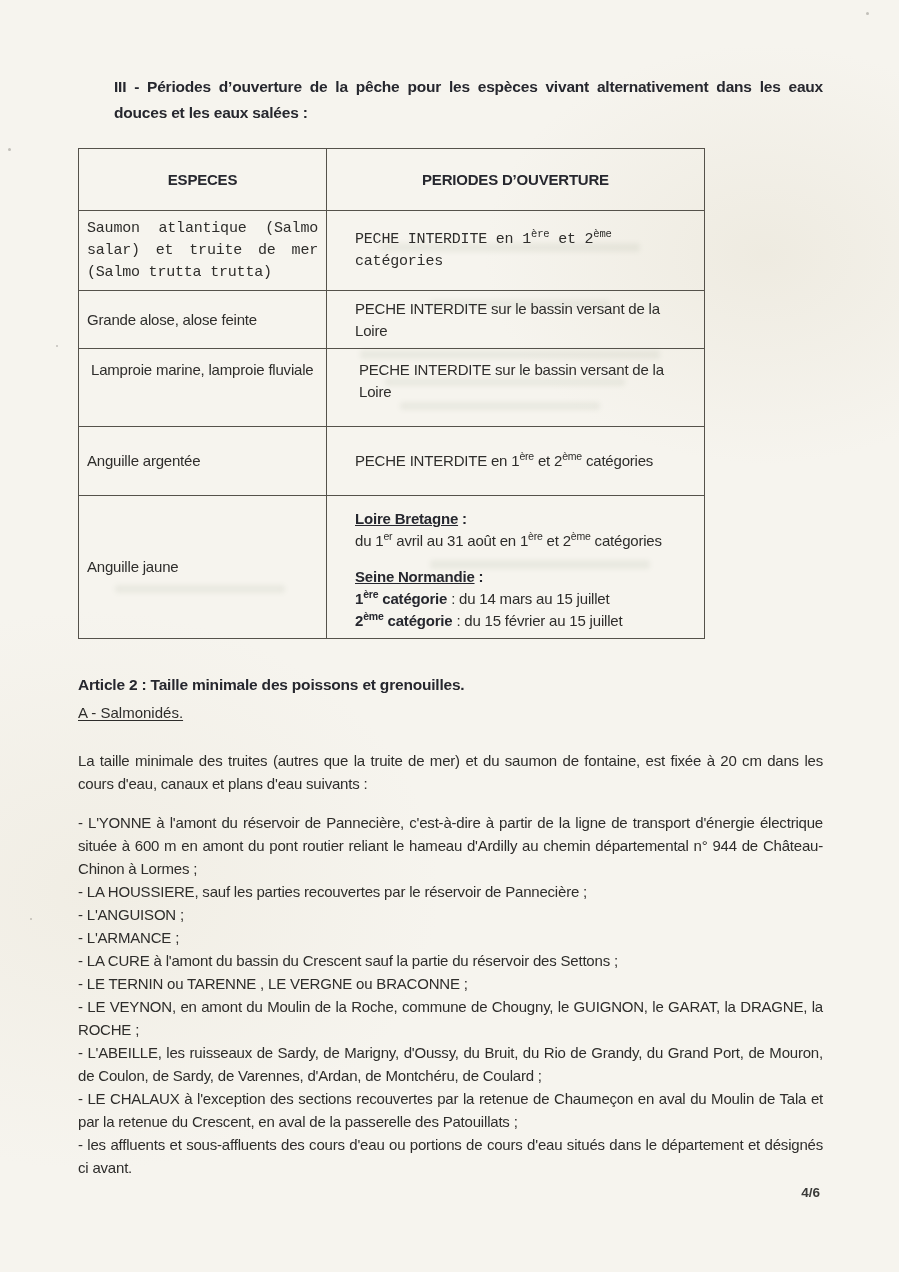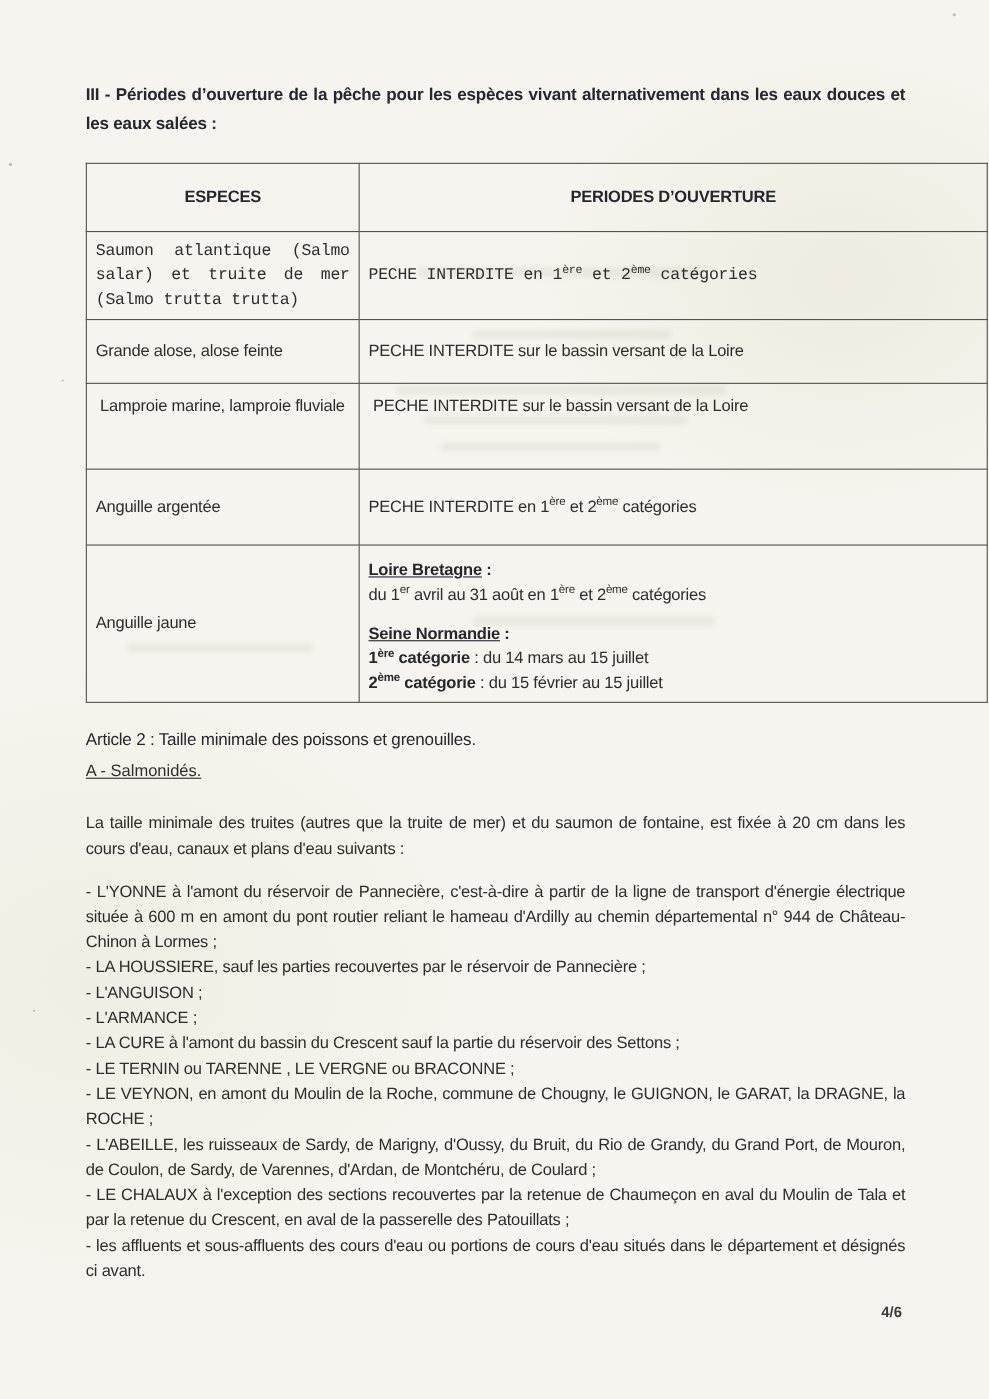"III - Périodes d’ouverture de" .heading { margin-left: none -> 36px }
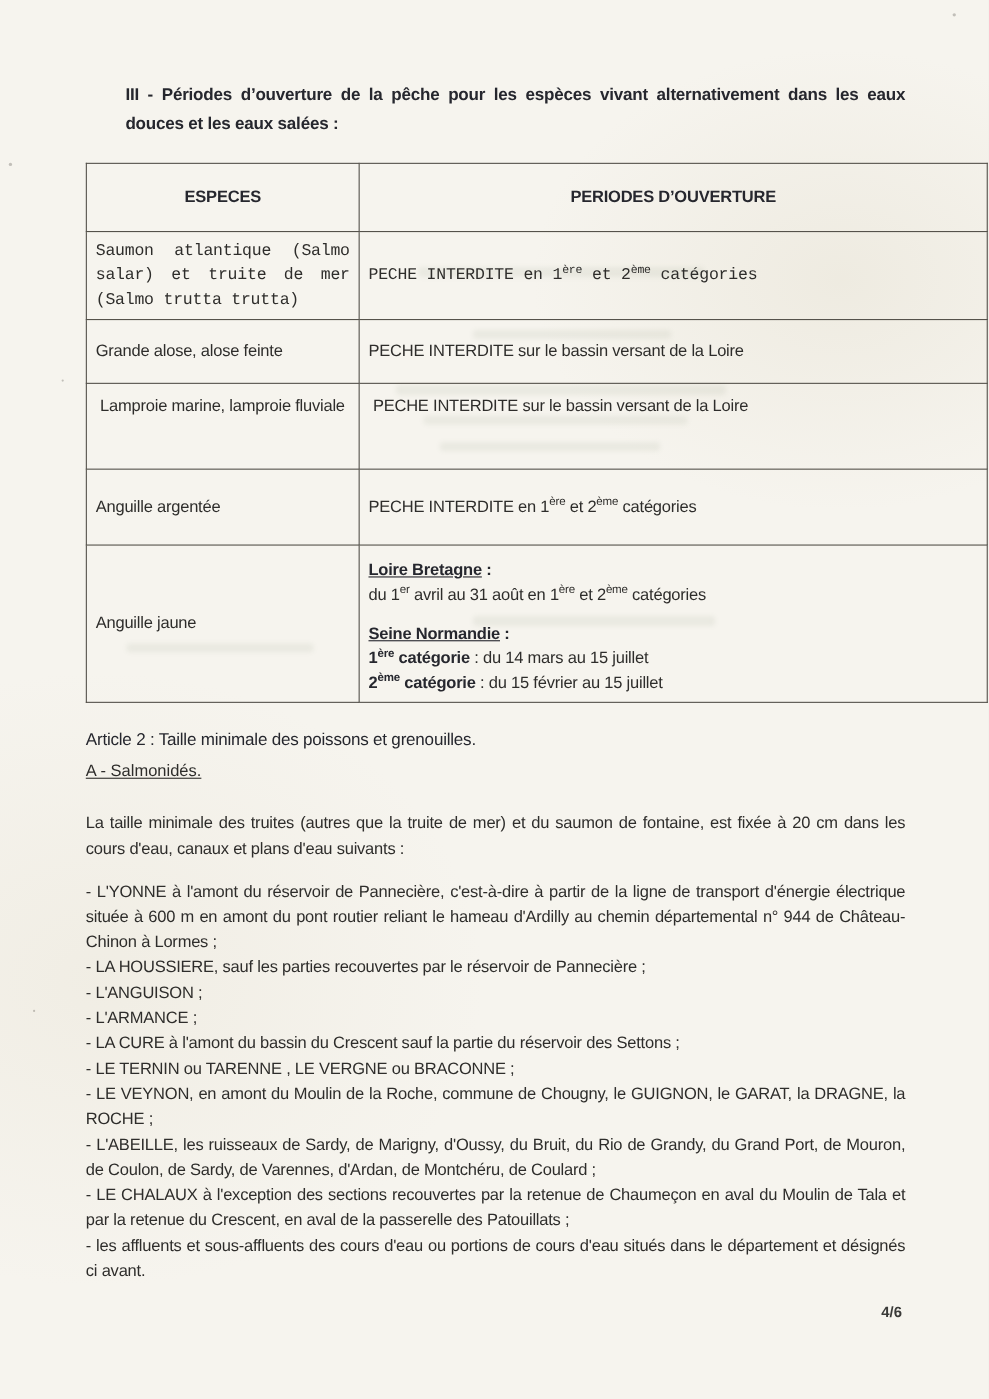"ESPECES" table.periods { width: 820px -> 627px }
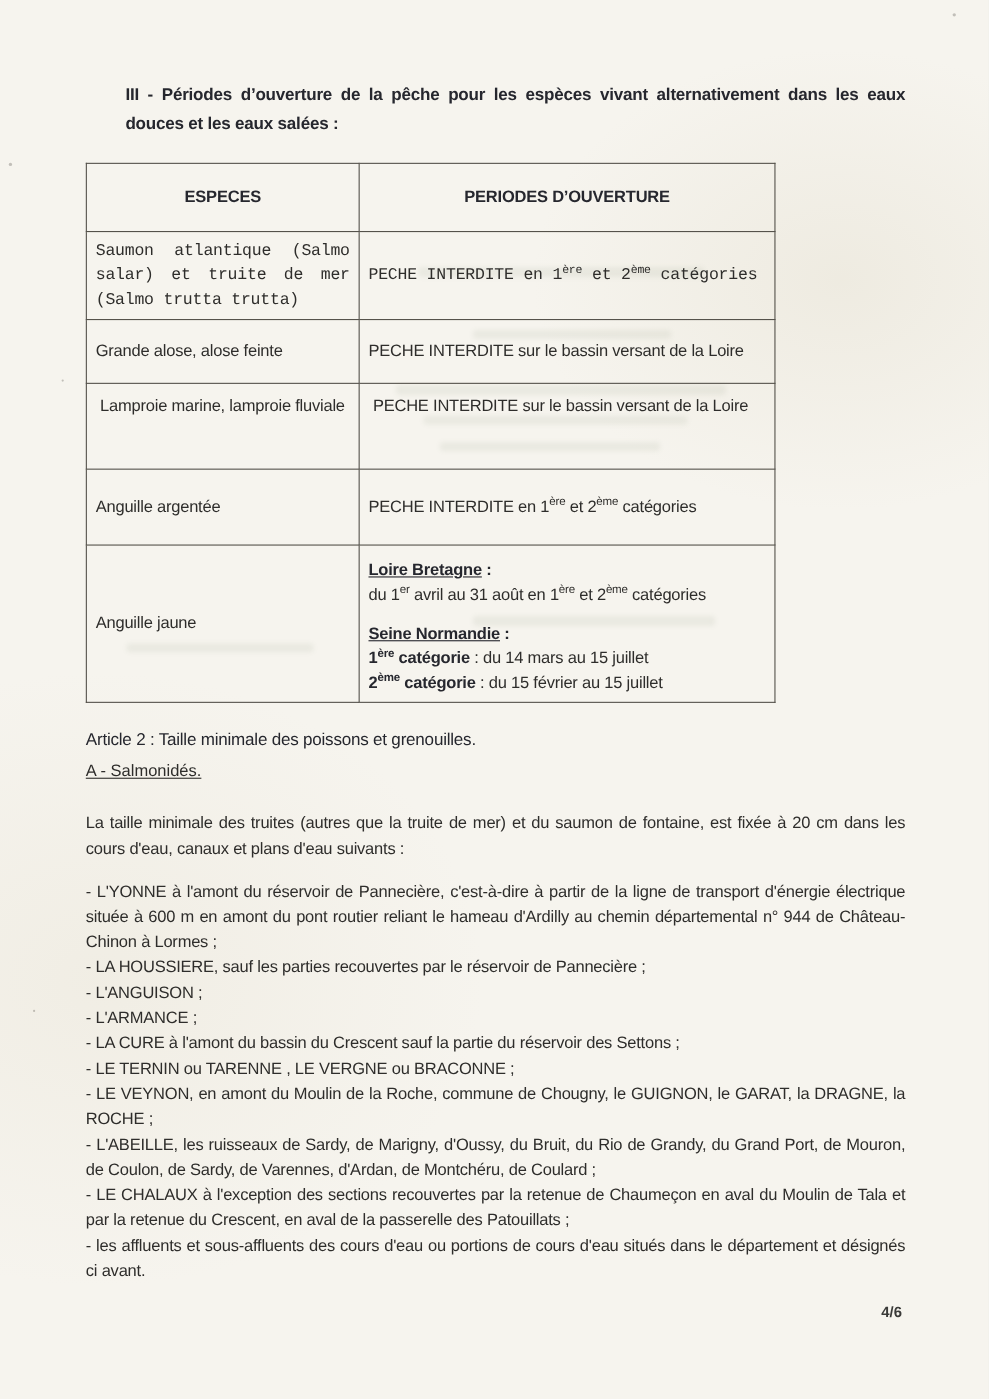"PECHE INTERDITE en 1ère et" .line { margin-left: none -> 20px }
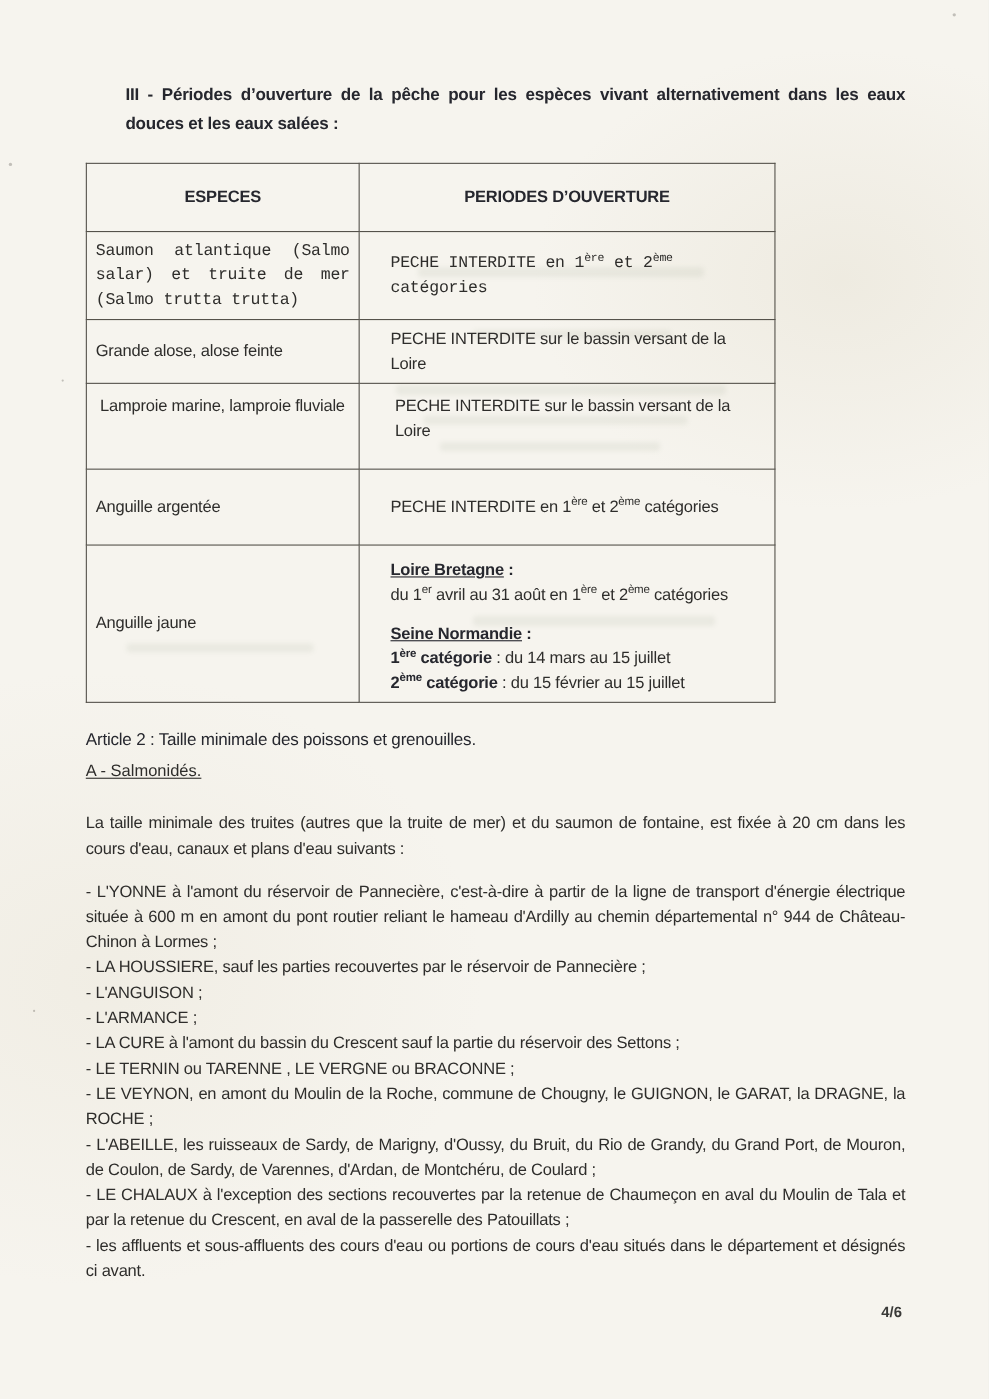"Article 2 : Taille minimale" .article-title { font-weight: normal -> bold; margin-top: 22px -> 34px }
